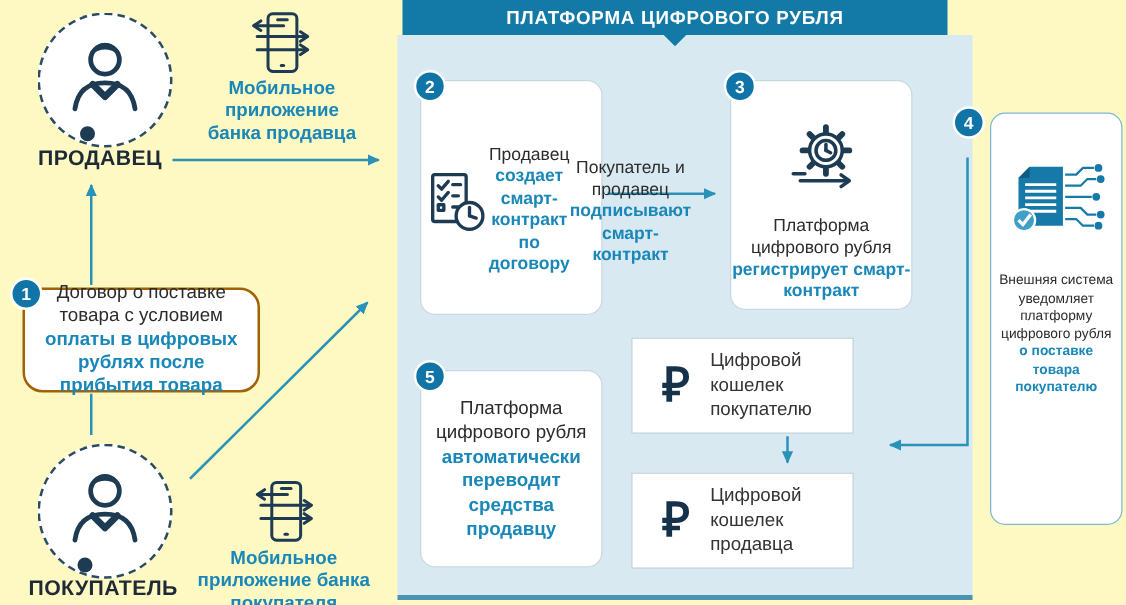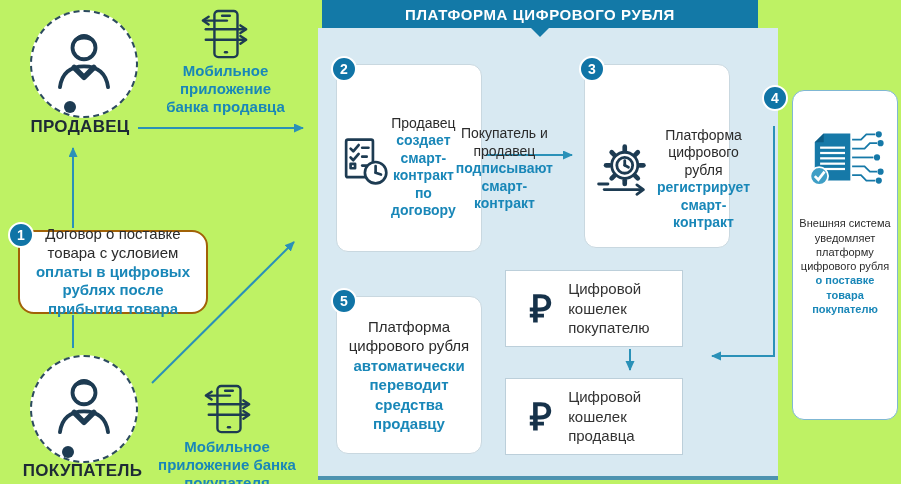"ПЛАТФОРМА ЦИФРОВОГО РУБЛЯ" .stage { background: #bef264 -> #fef9c3 }
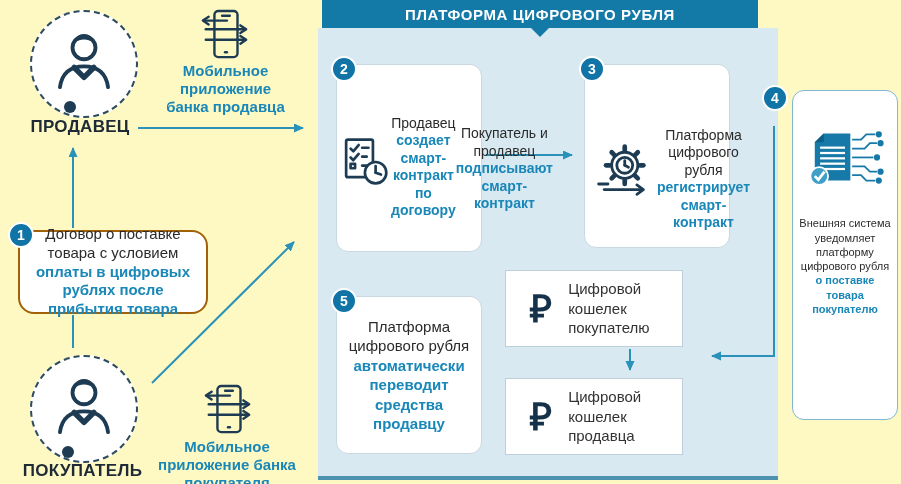"Платформа цифрового рубля регистрирует" .card3 { flex-direction: none -> column }
